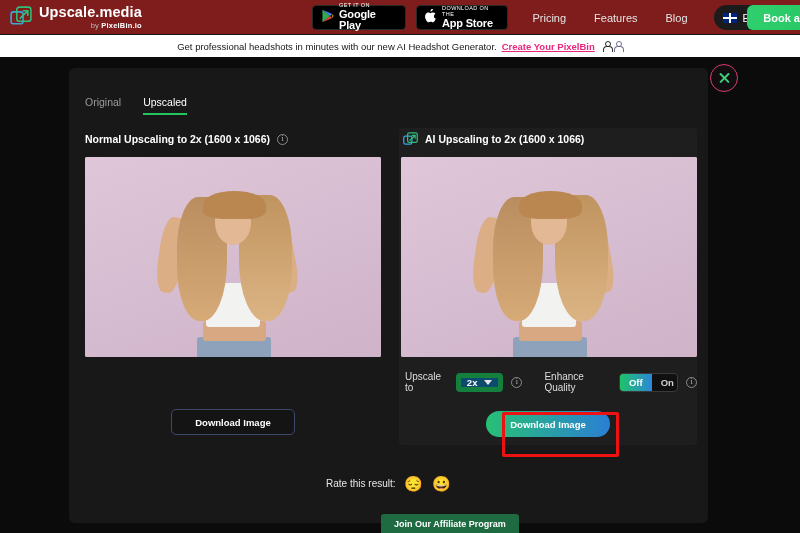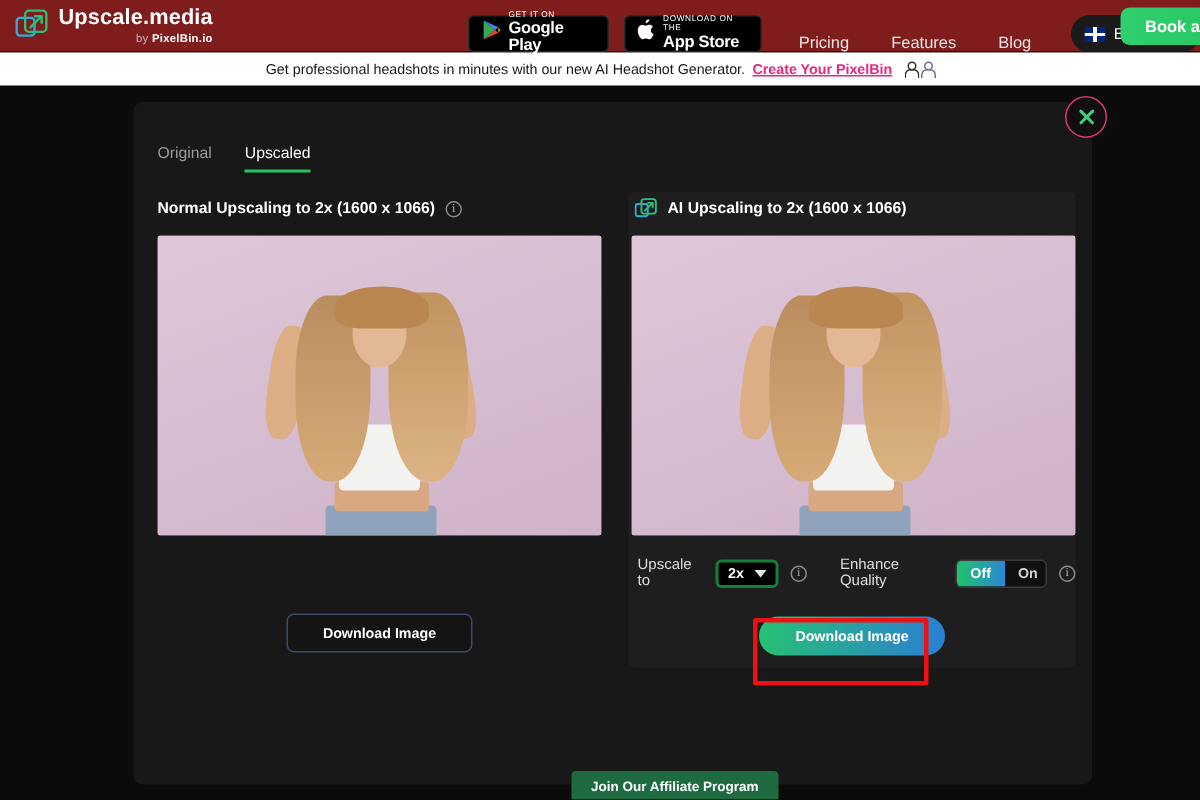"Google Play" .nav-center { align-items: flex-end -> center }
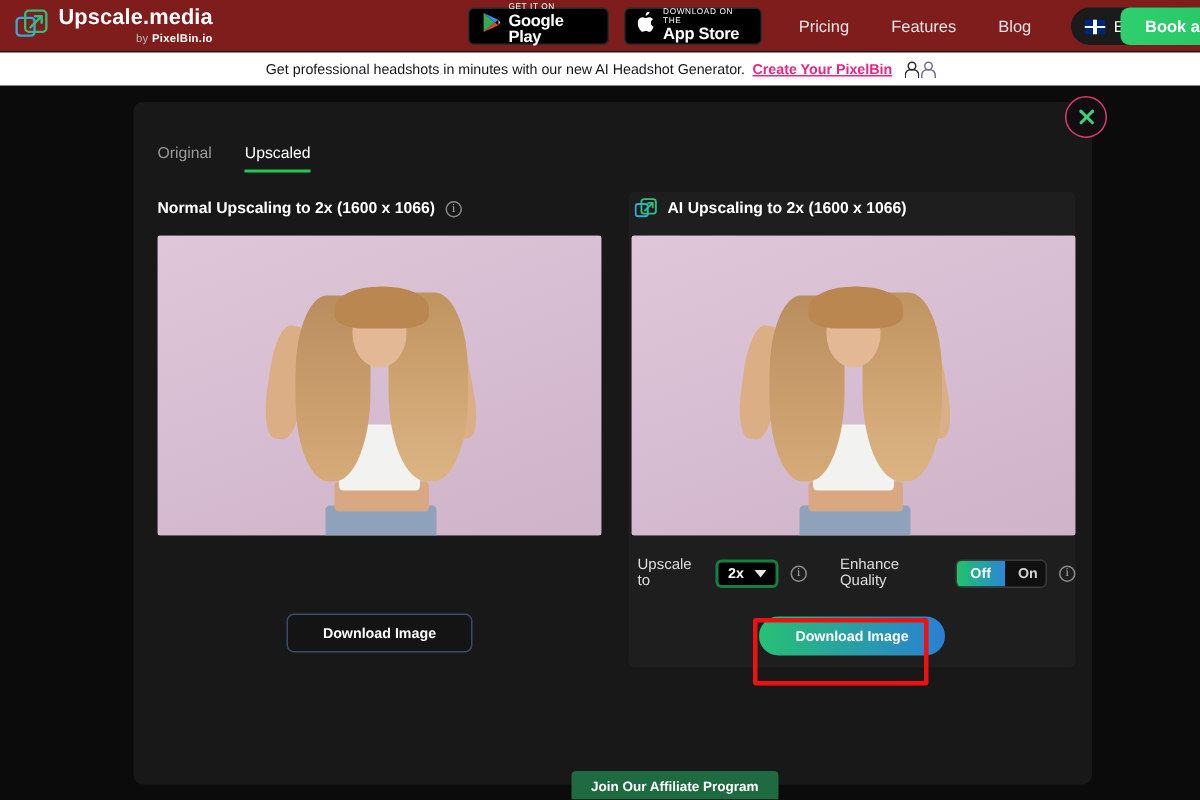"Original" .modal { left: 89px -> 69px }
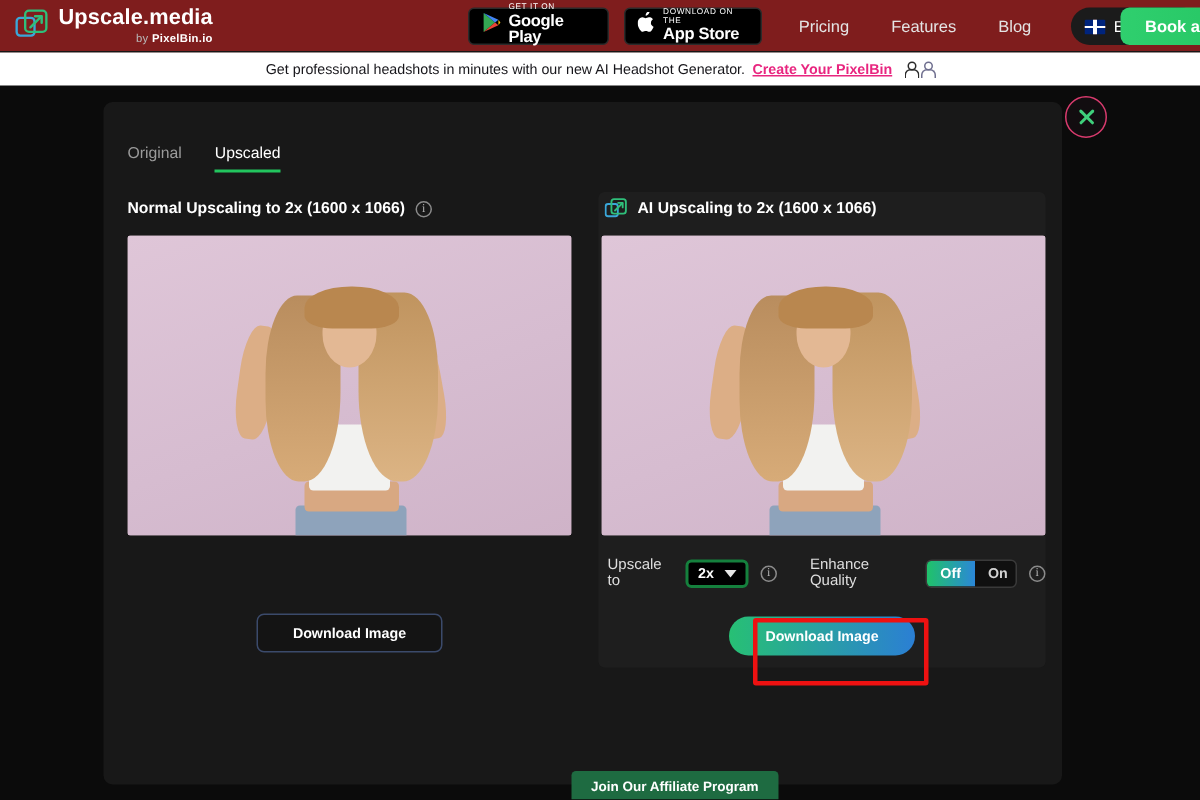"2x" .select { background: #000000 -> #0c4a6e; border: 2px solid #15803d -> 5px solid #15803d }
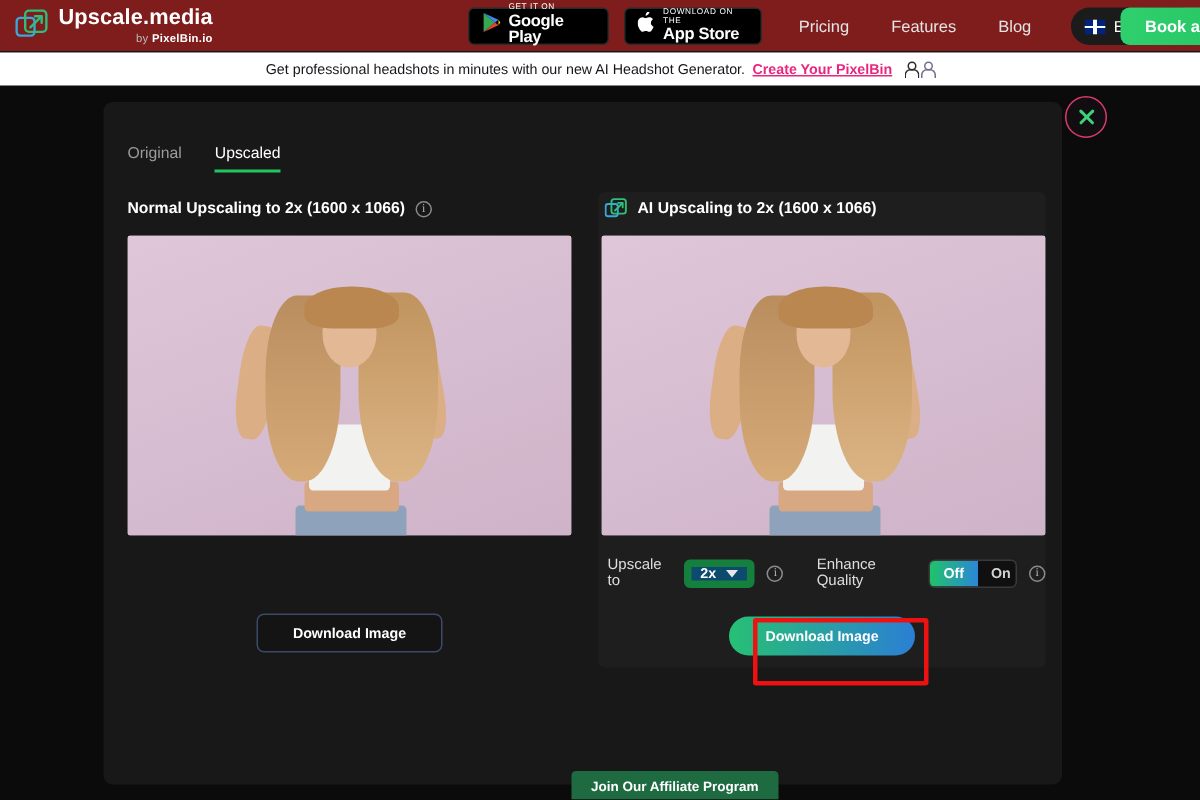"Rate this result:" div.rate-row { html: none -> <div> <span>Rate this result:</span> <span>😔</span> <span>😀</span> </div> }
